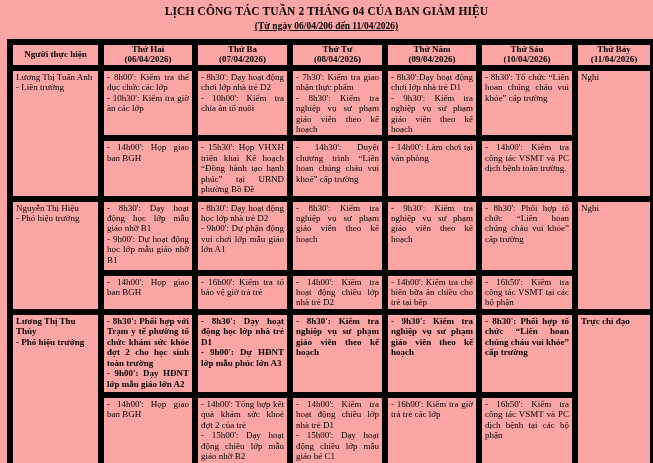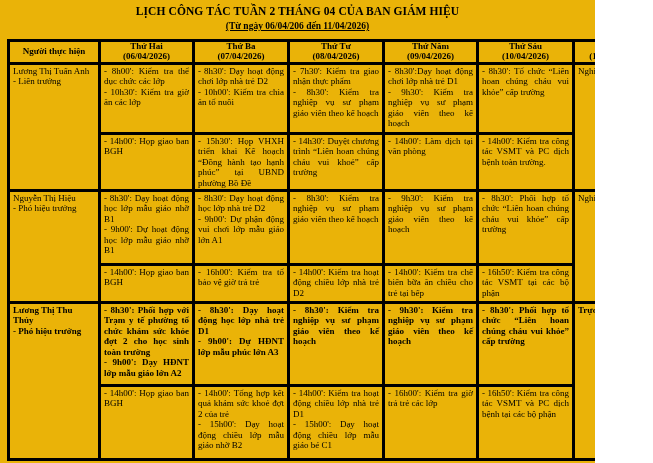"LỊCH CÔNG TÁC TUẦN 2" .page { background: #eab308 -> #fca5a5; width: 595px -> 653px }
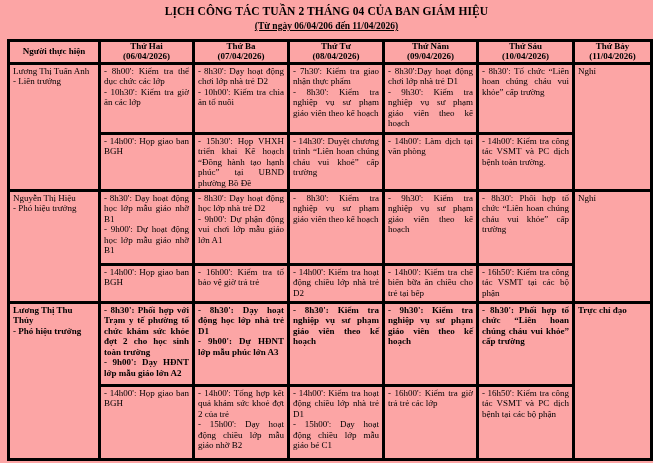"Người thực hiện" table.schedule td { border: 3px solid #000000 -> 6px solid #000000 }
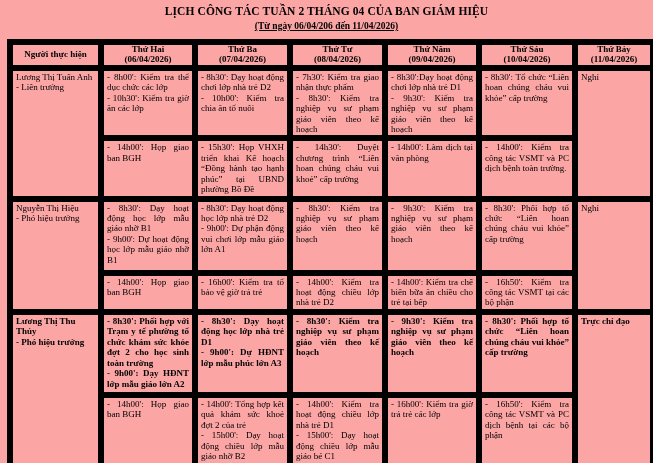"- 14h00': Làm dịch tại" div.item { text: dịch -> chơi }
